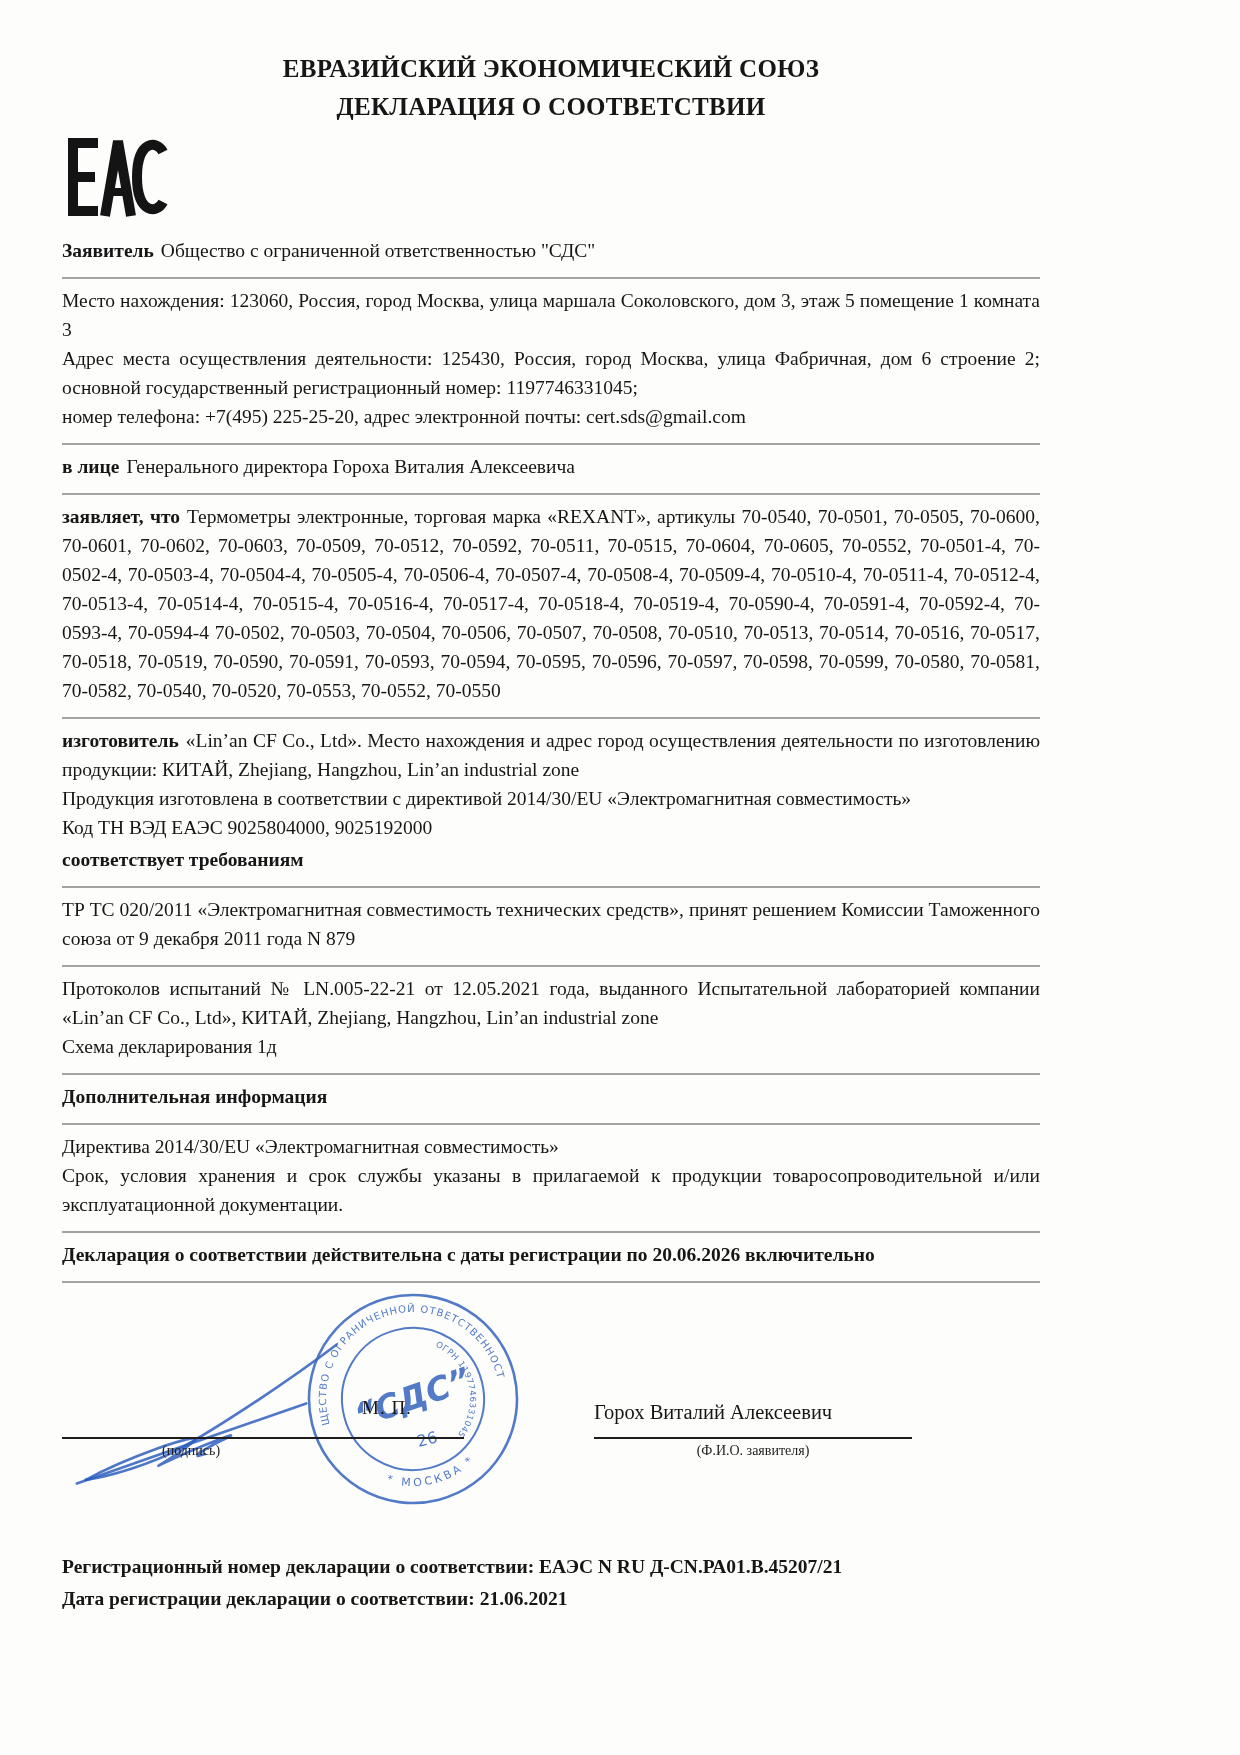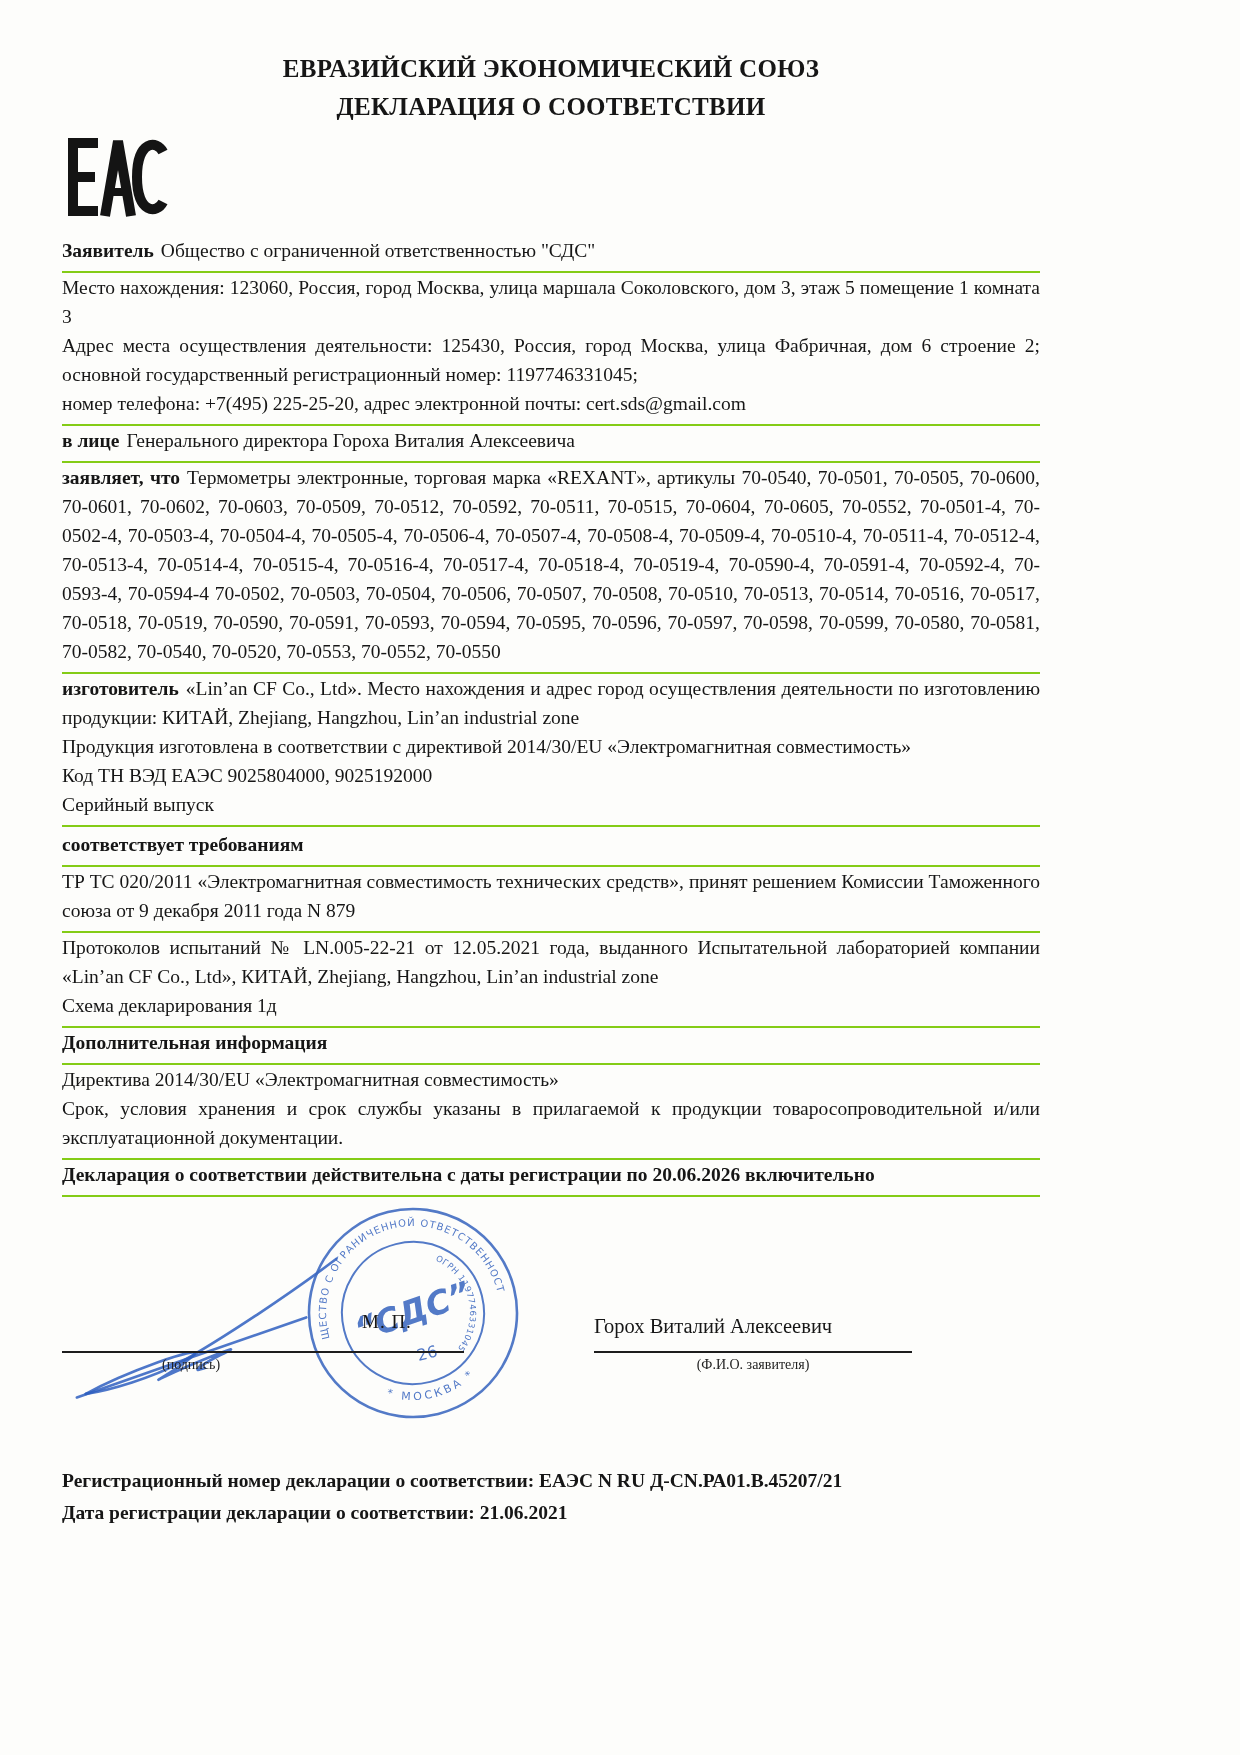"Заявитель Общество с ограниченной" .ruled { border-bottom: 2px solid #84cc16 -> 2px solid #a3a3a3; margin-bottom: none -> 7px; padding-bottom: 6px -> 12px }
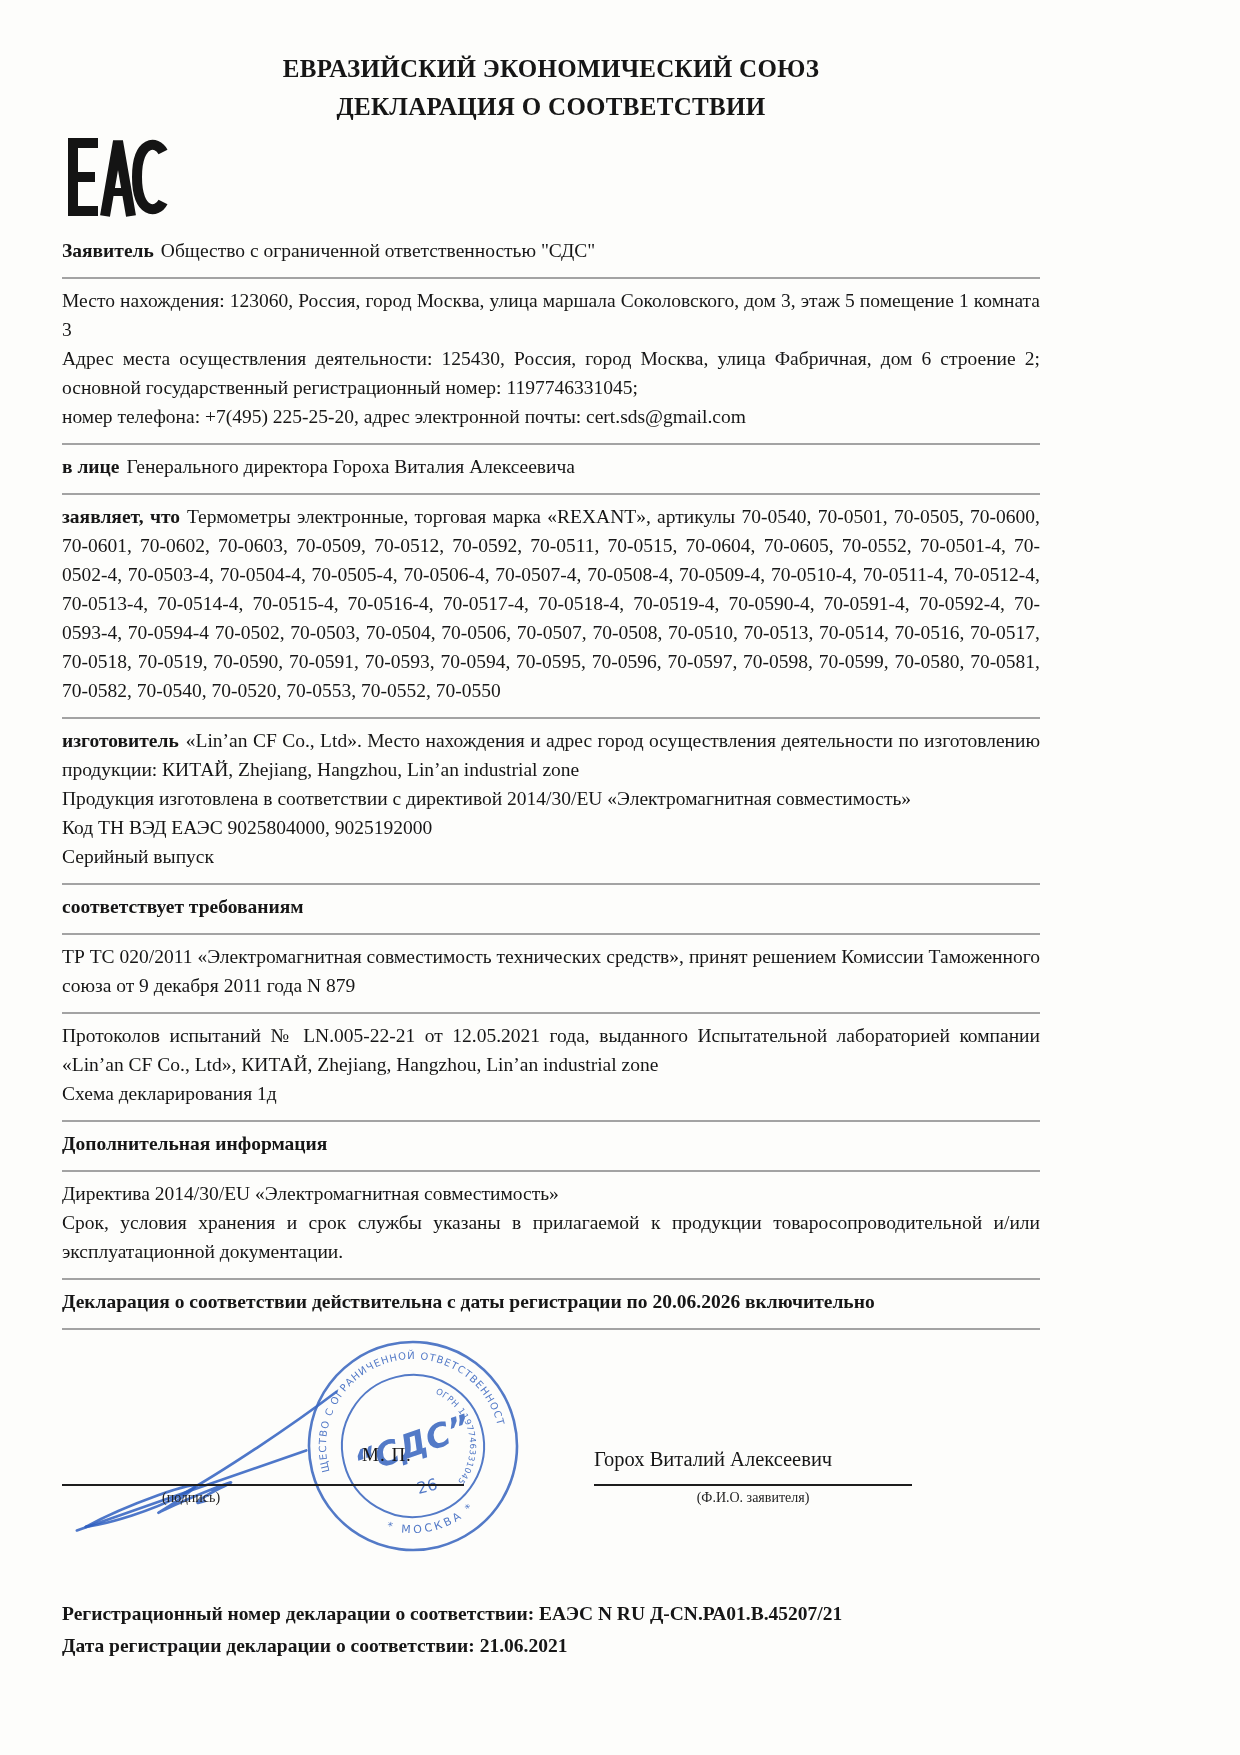"Серийный выпуск" div.row { html: <div>Серийный выпуск</div> -> none }
